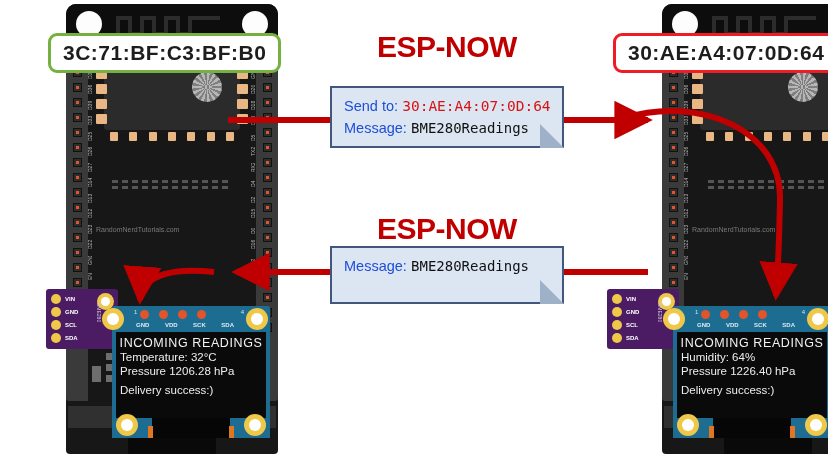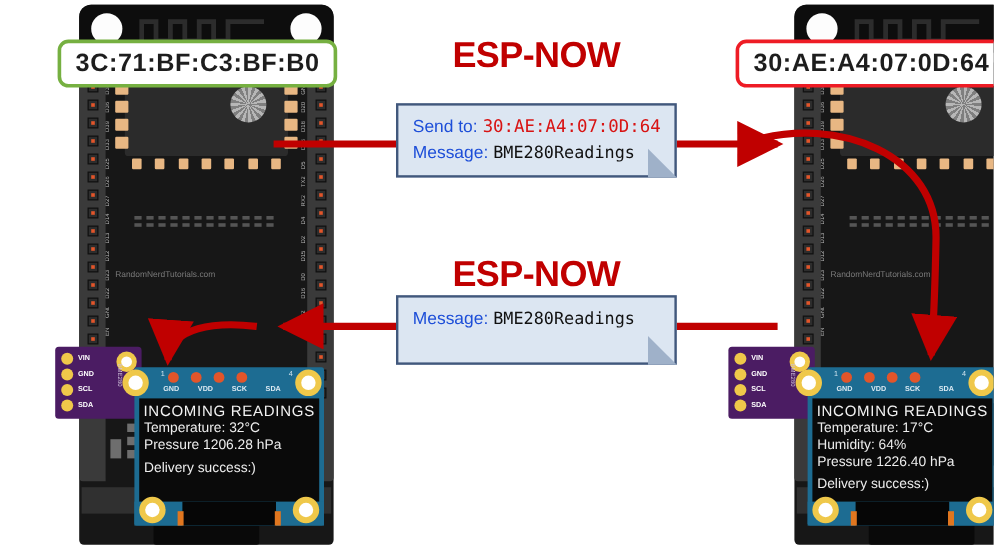"Temperature: 17°C" div.ln { html: <div>Temperature: 17°C</div> -> none }
